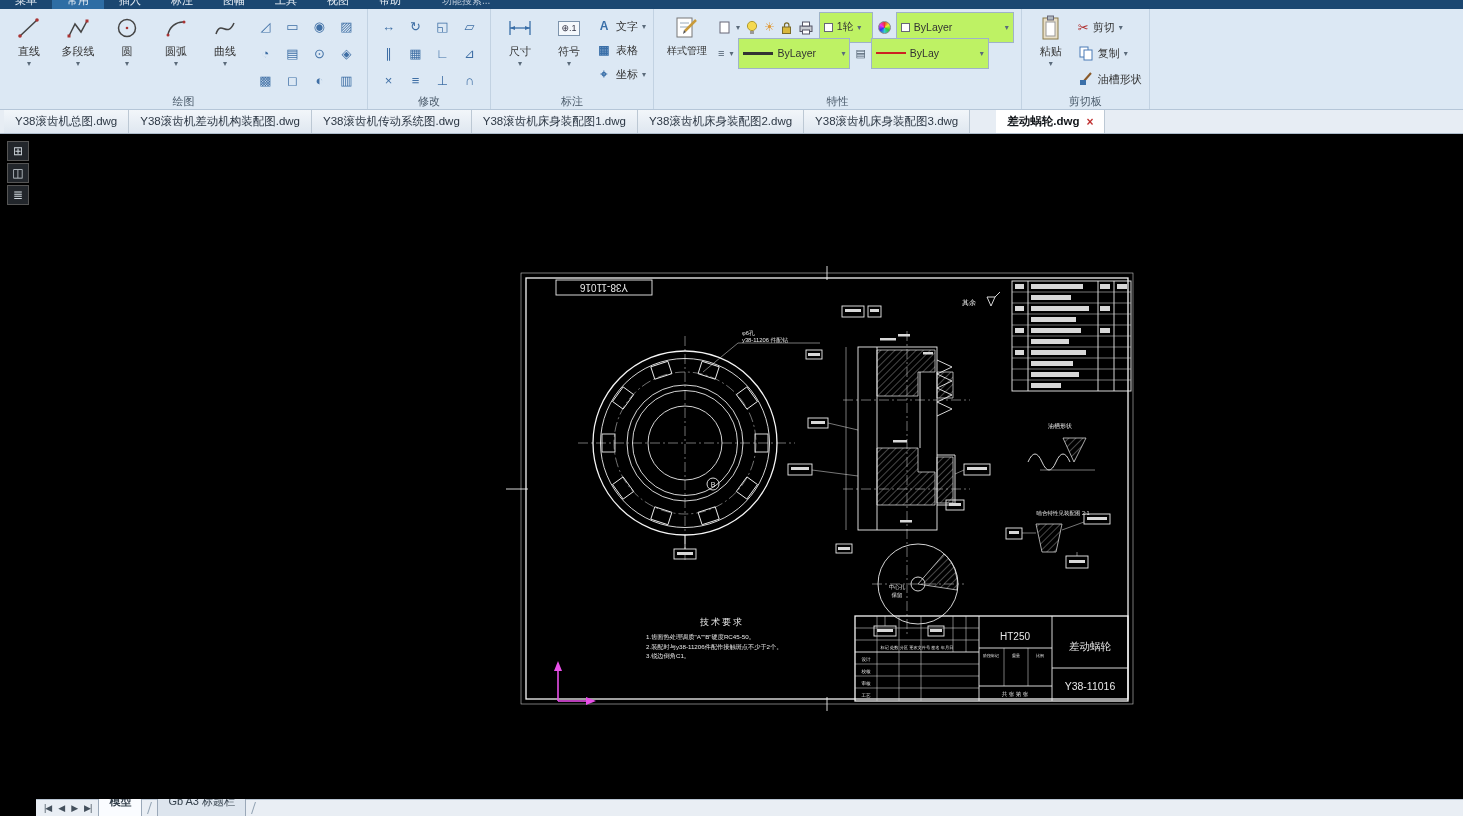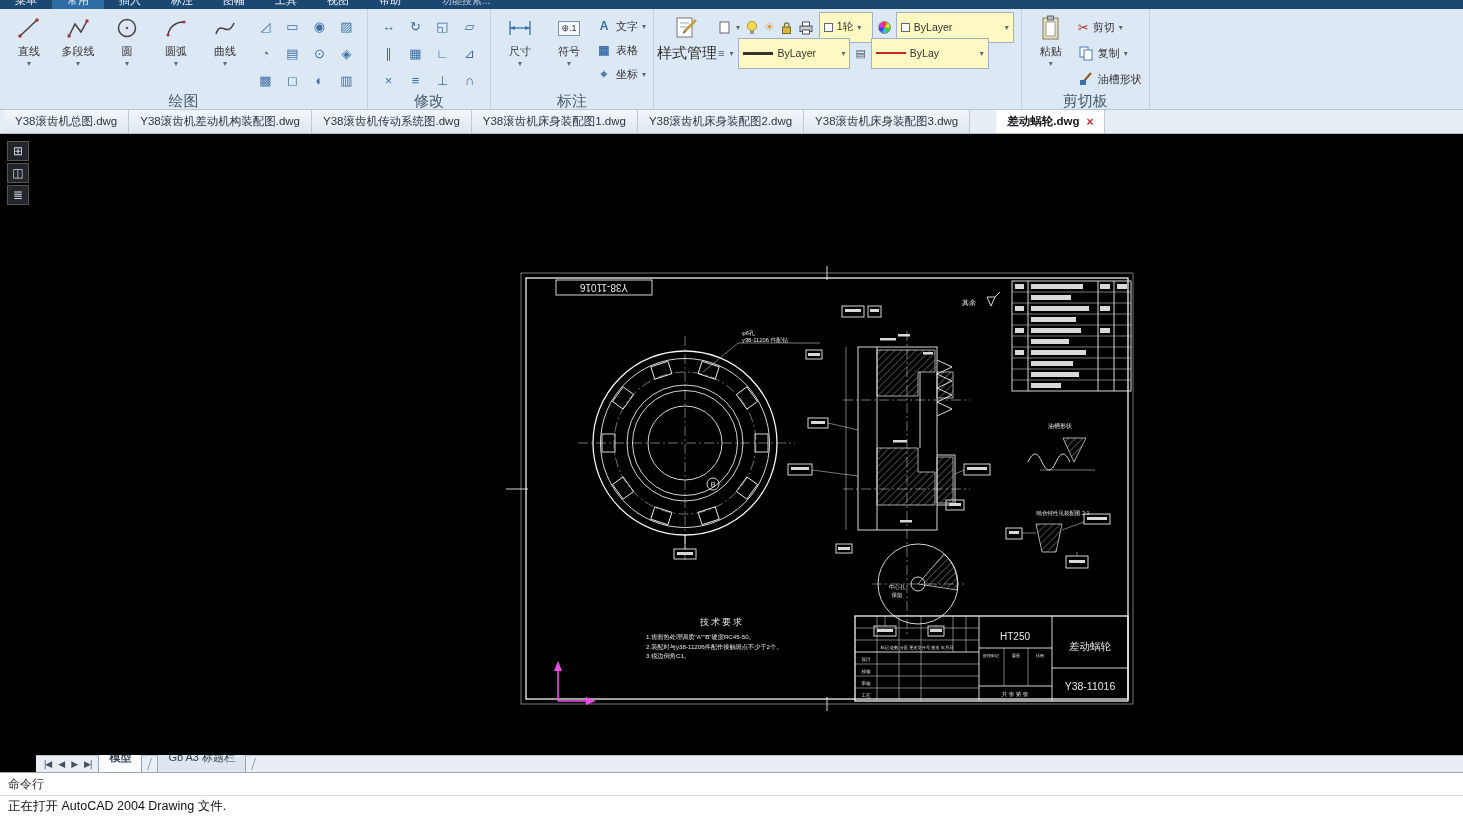"1轮" .combo { background: #fef9c3 -> #bef264 }
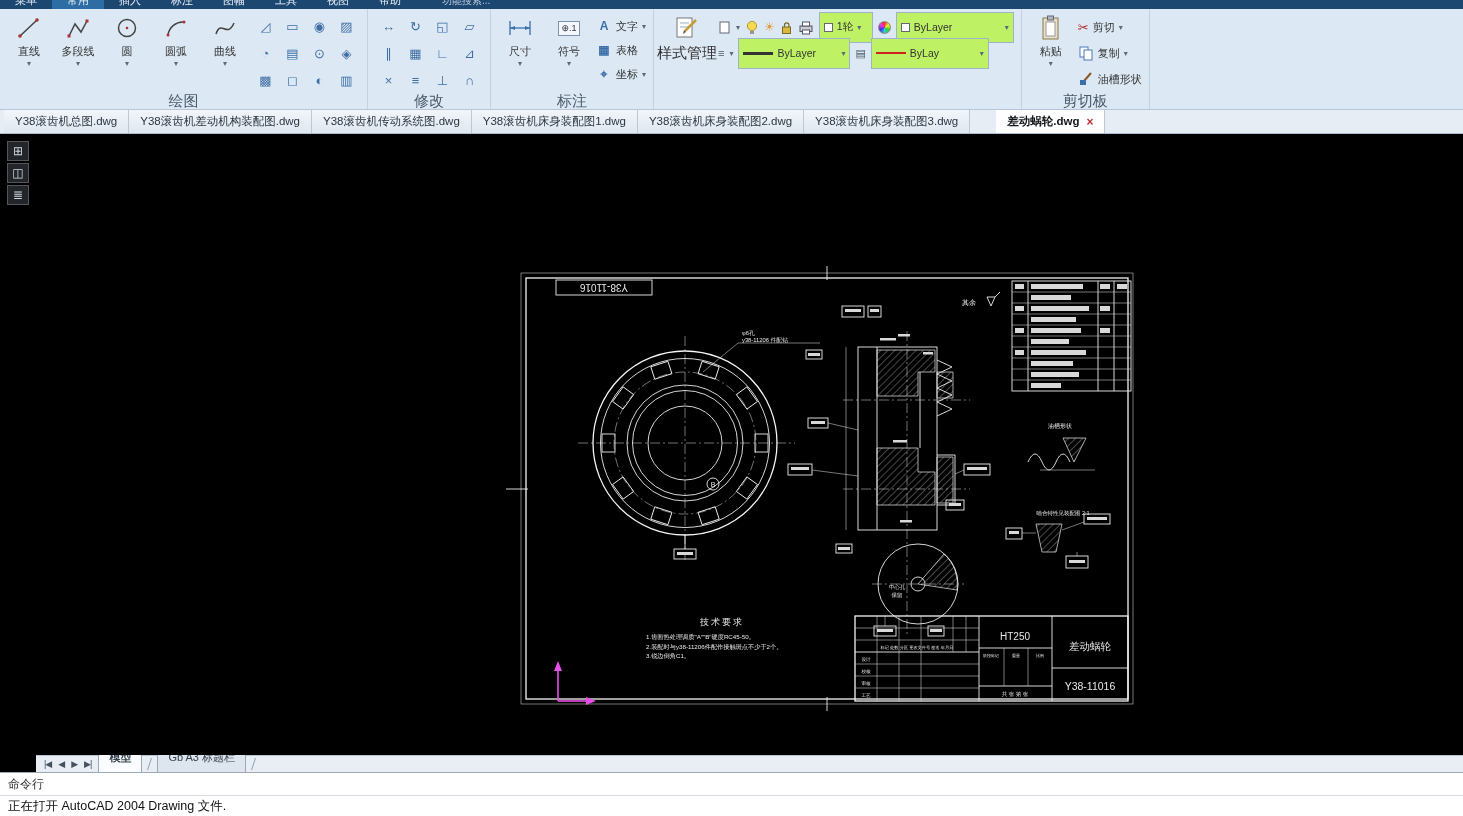"样式管理" span.blabel { font-size: 15px -> 10px }
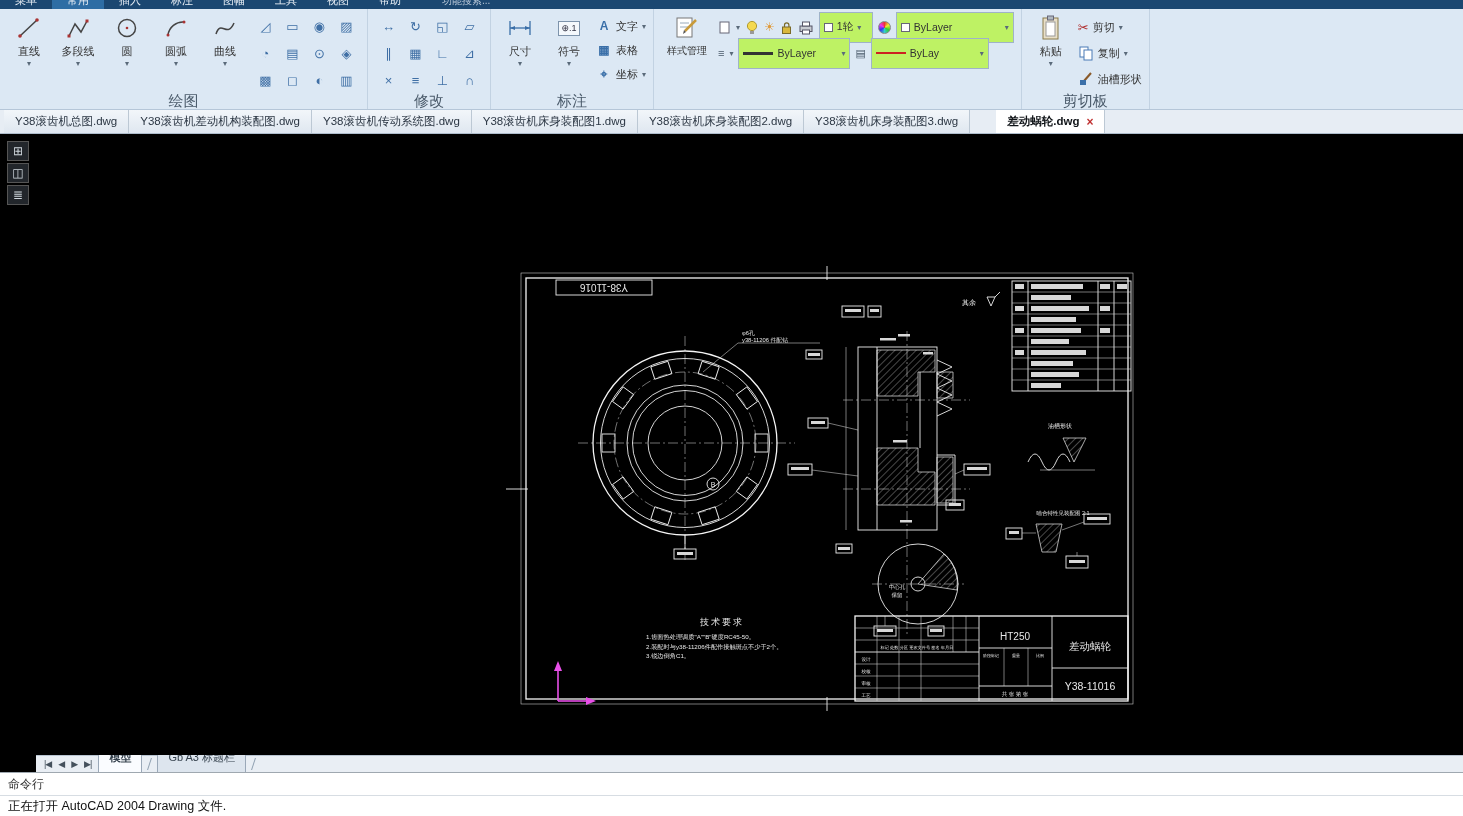"绘图" .panel-label { font-size: 15px -> 11px }
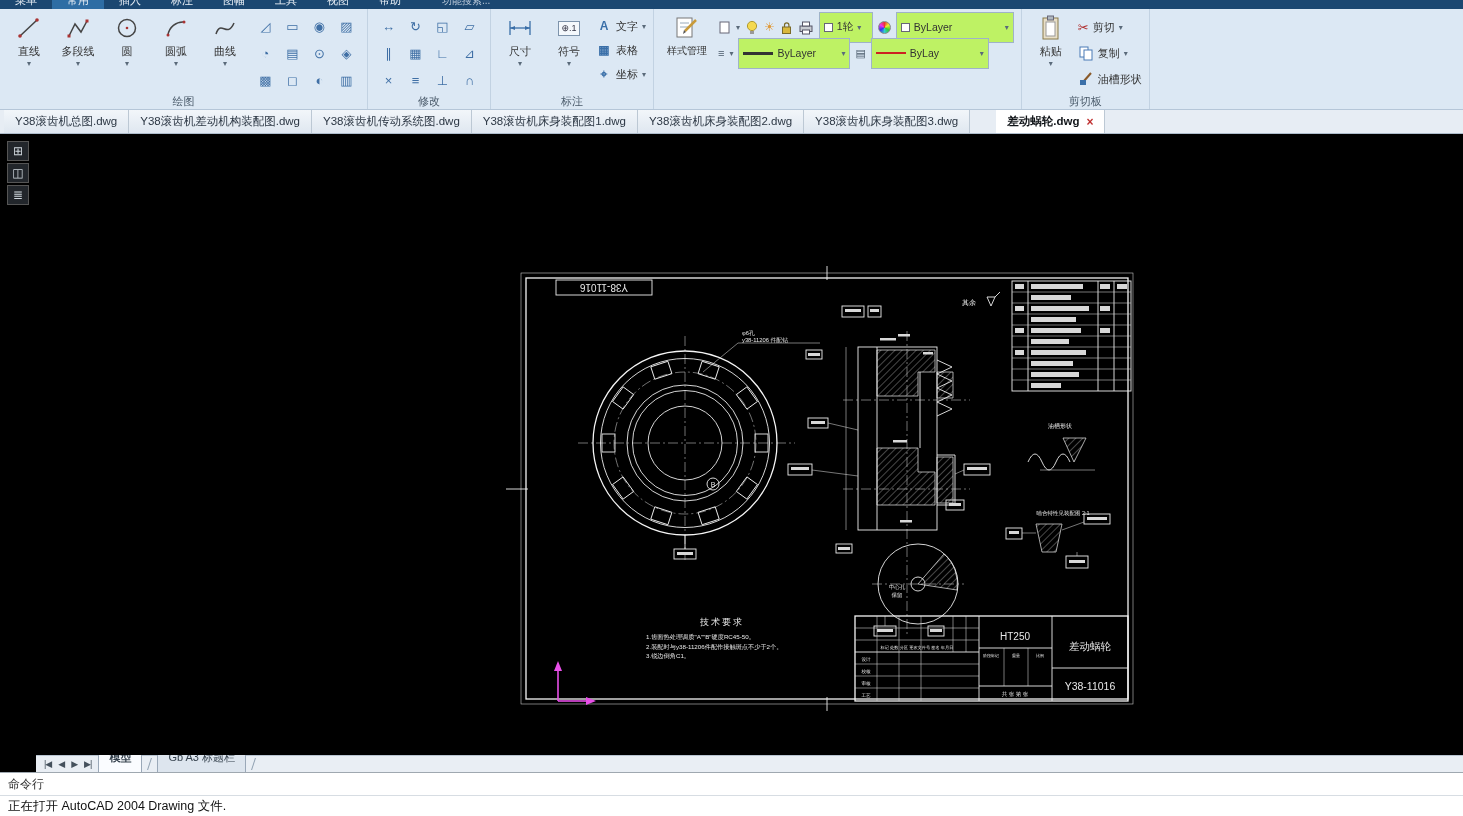"特性" div.panel-label { html: none -> <div>特性</div> }
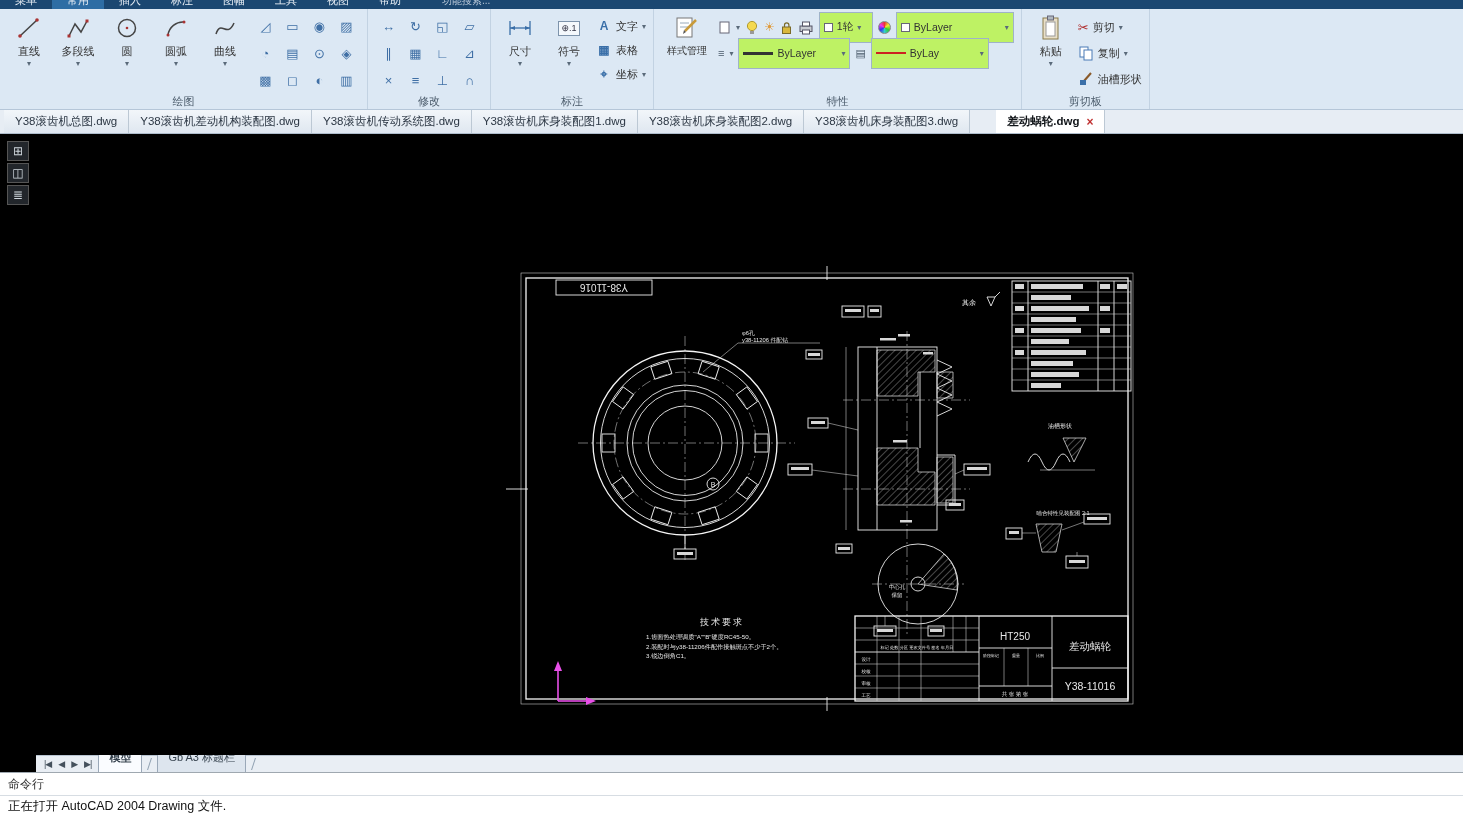"命令行" div.cmdarea { html: <div> <div> <span>命令行</span> </div> <div> <span>正在打开 AutoCAD 2004 Drawing 文件.</span> </div> </div> -> none }
